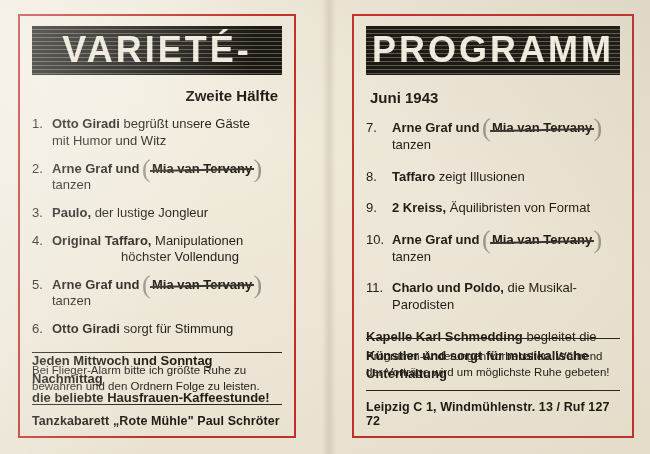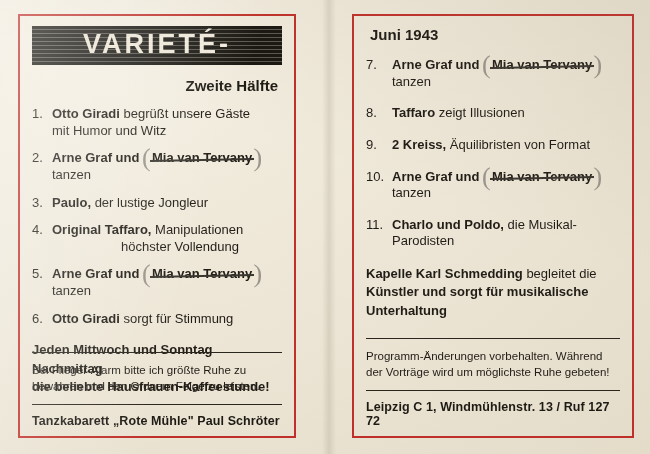"VARIETÉ-" .banner { font-size: 27px -> 36px }
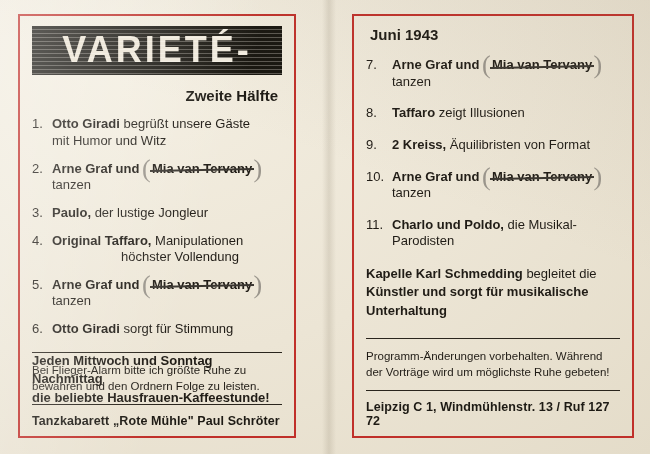"PROGRAMM" div.banner { html: none -> <div> <span>PROGRAMM</span> </div> }
